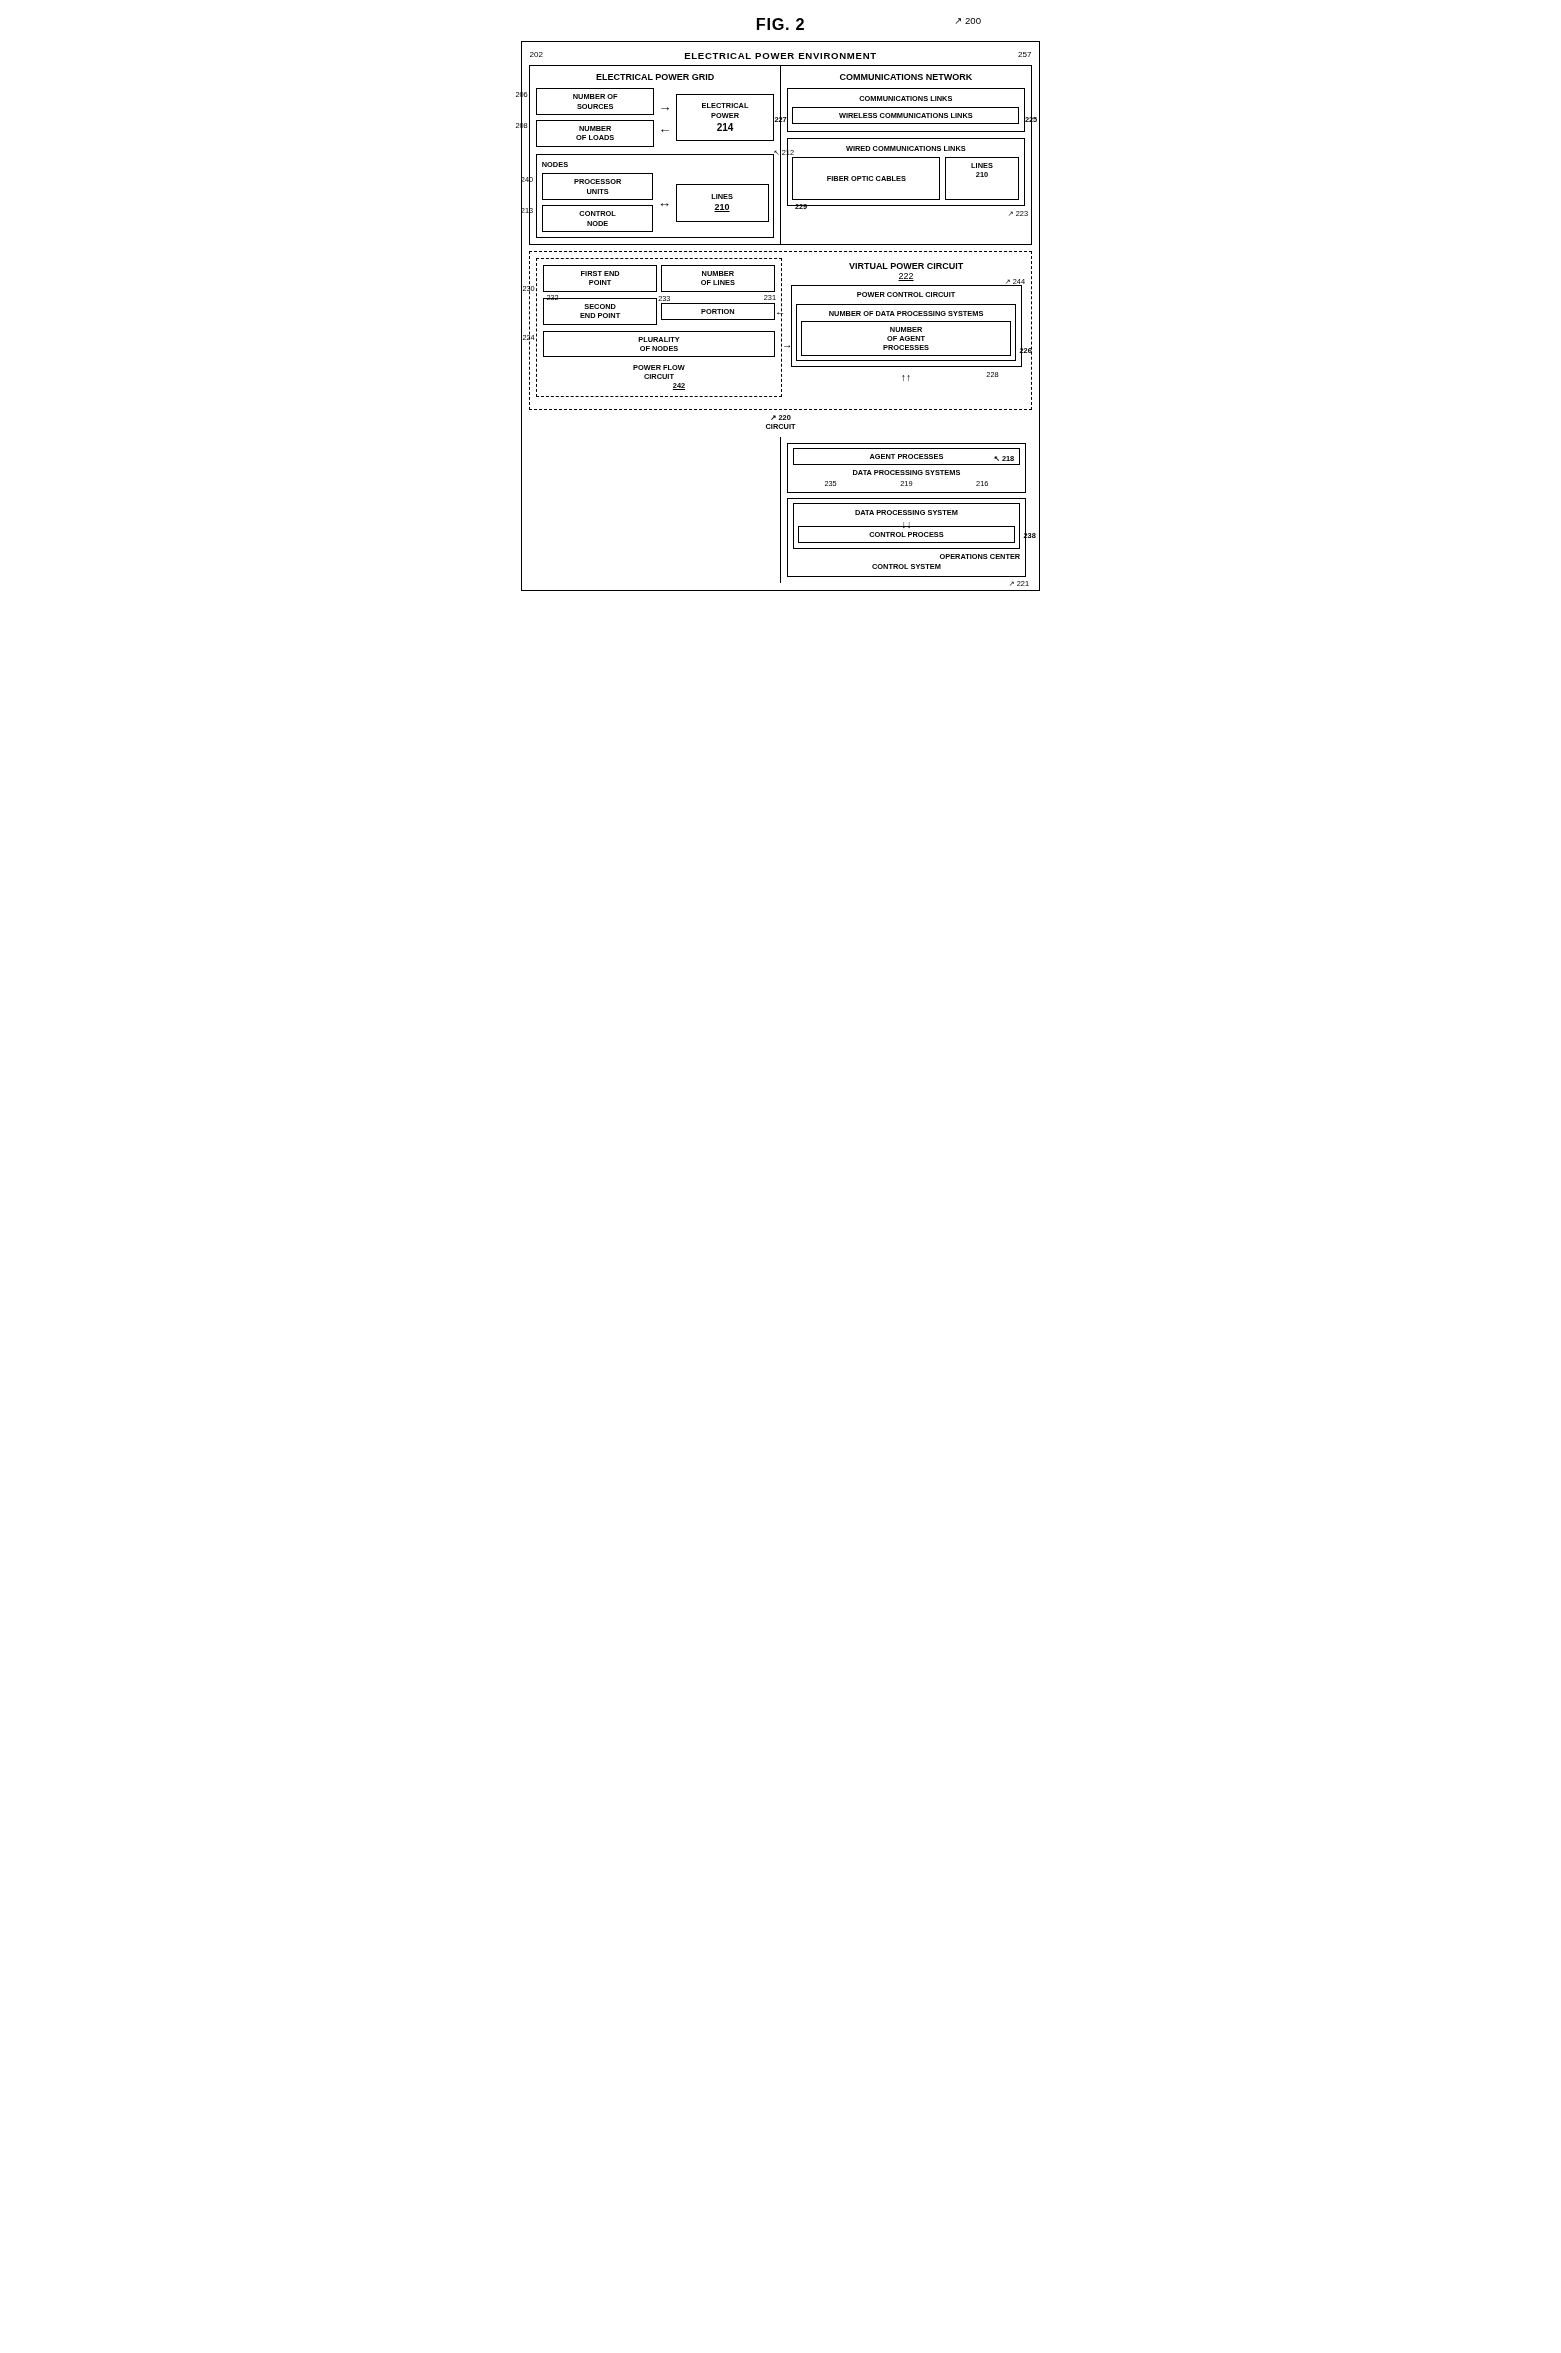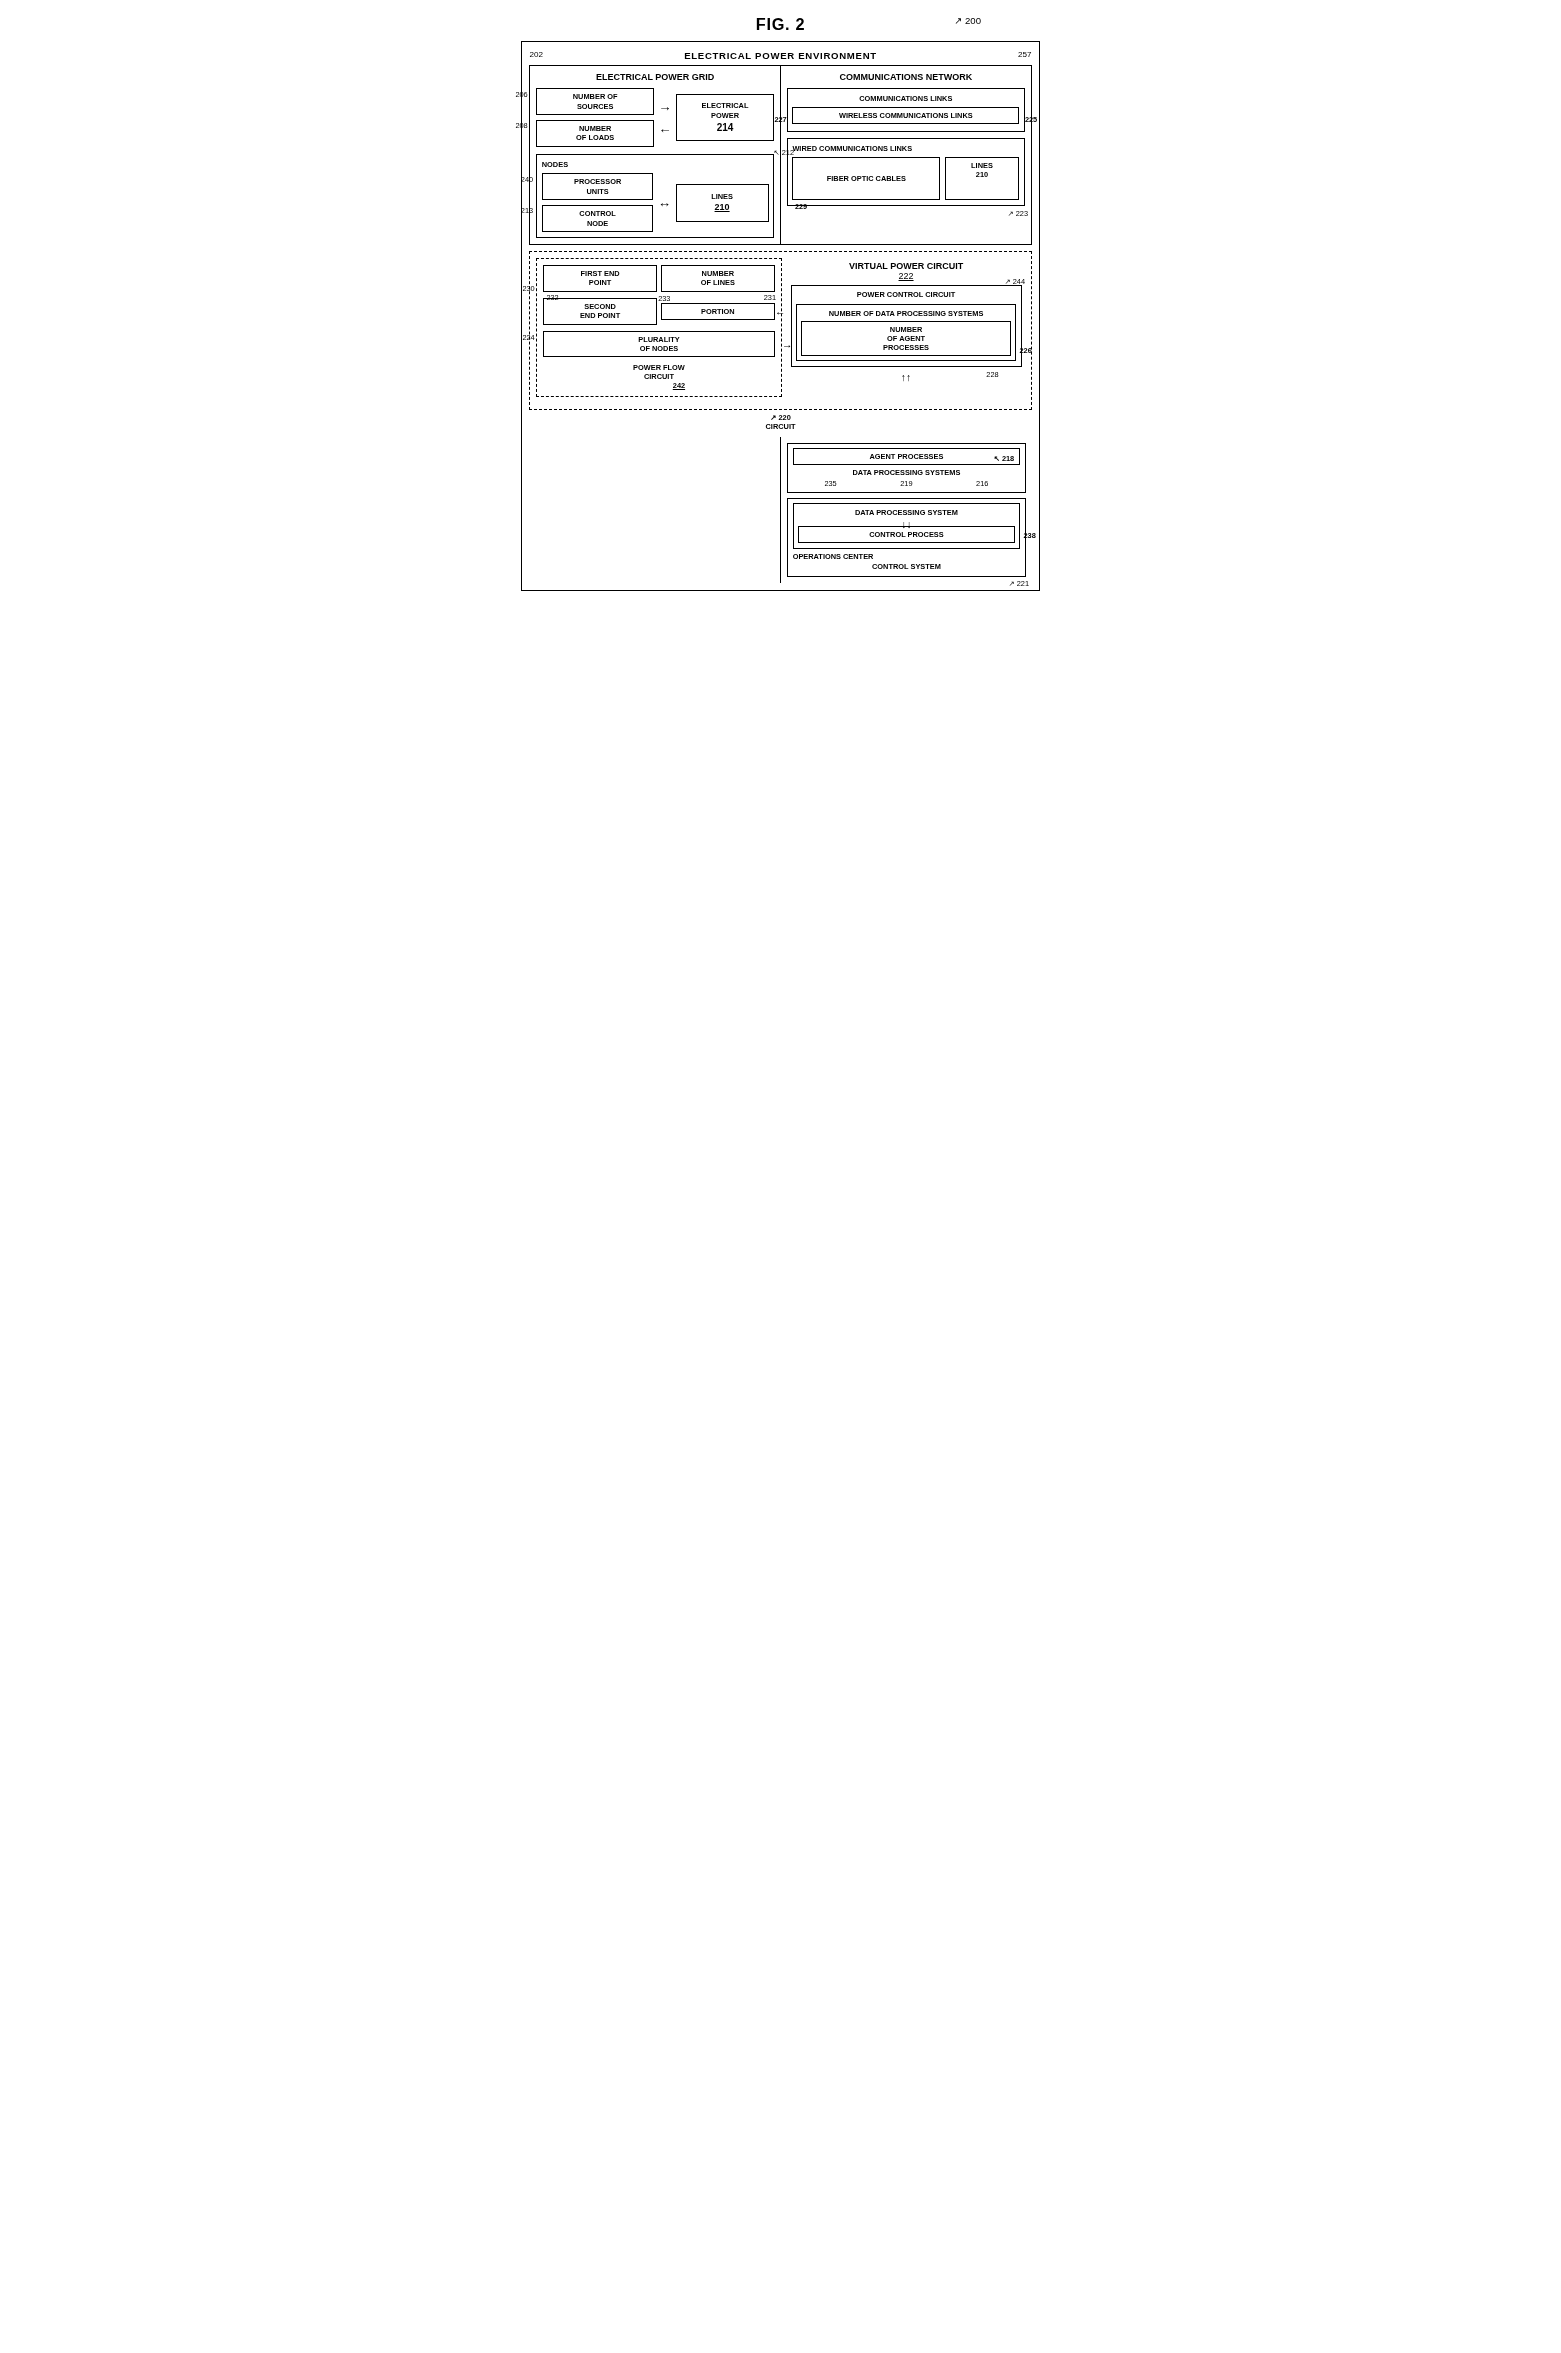"WIRED COMMUNICATIONS LINKS" div { text-align: left -> center }
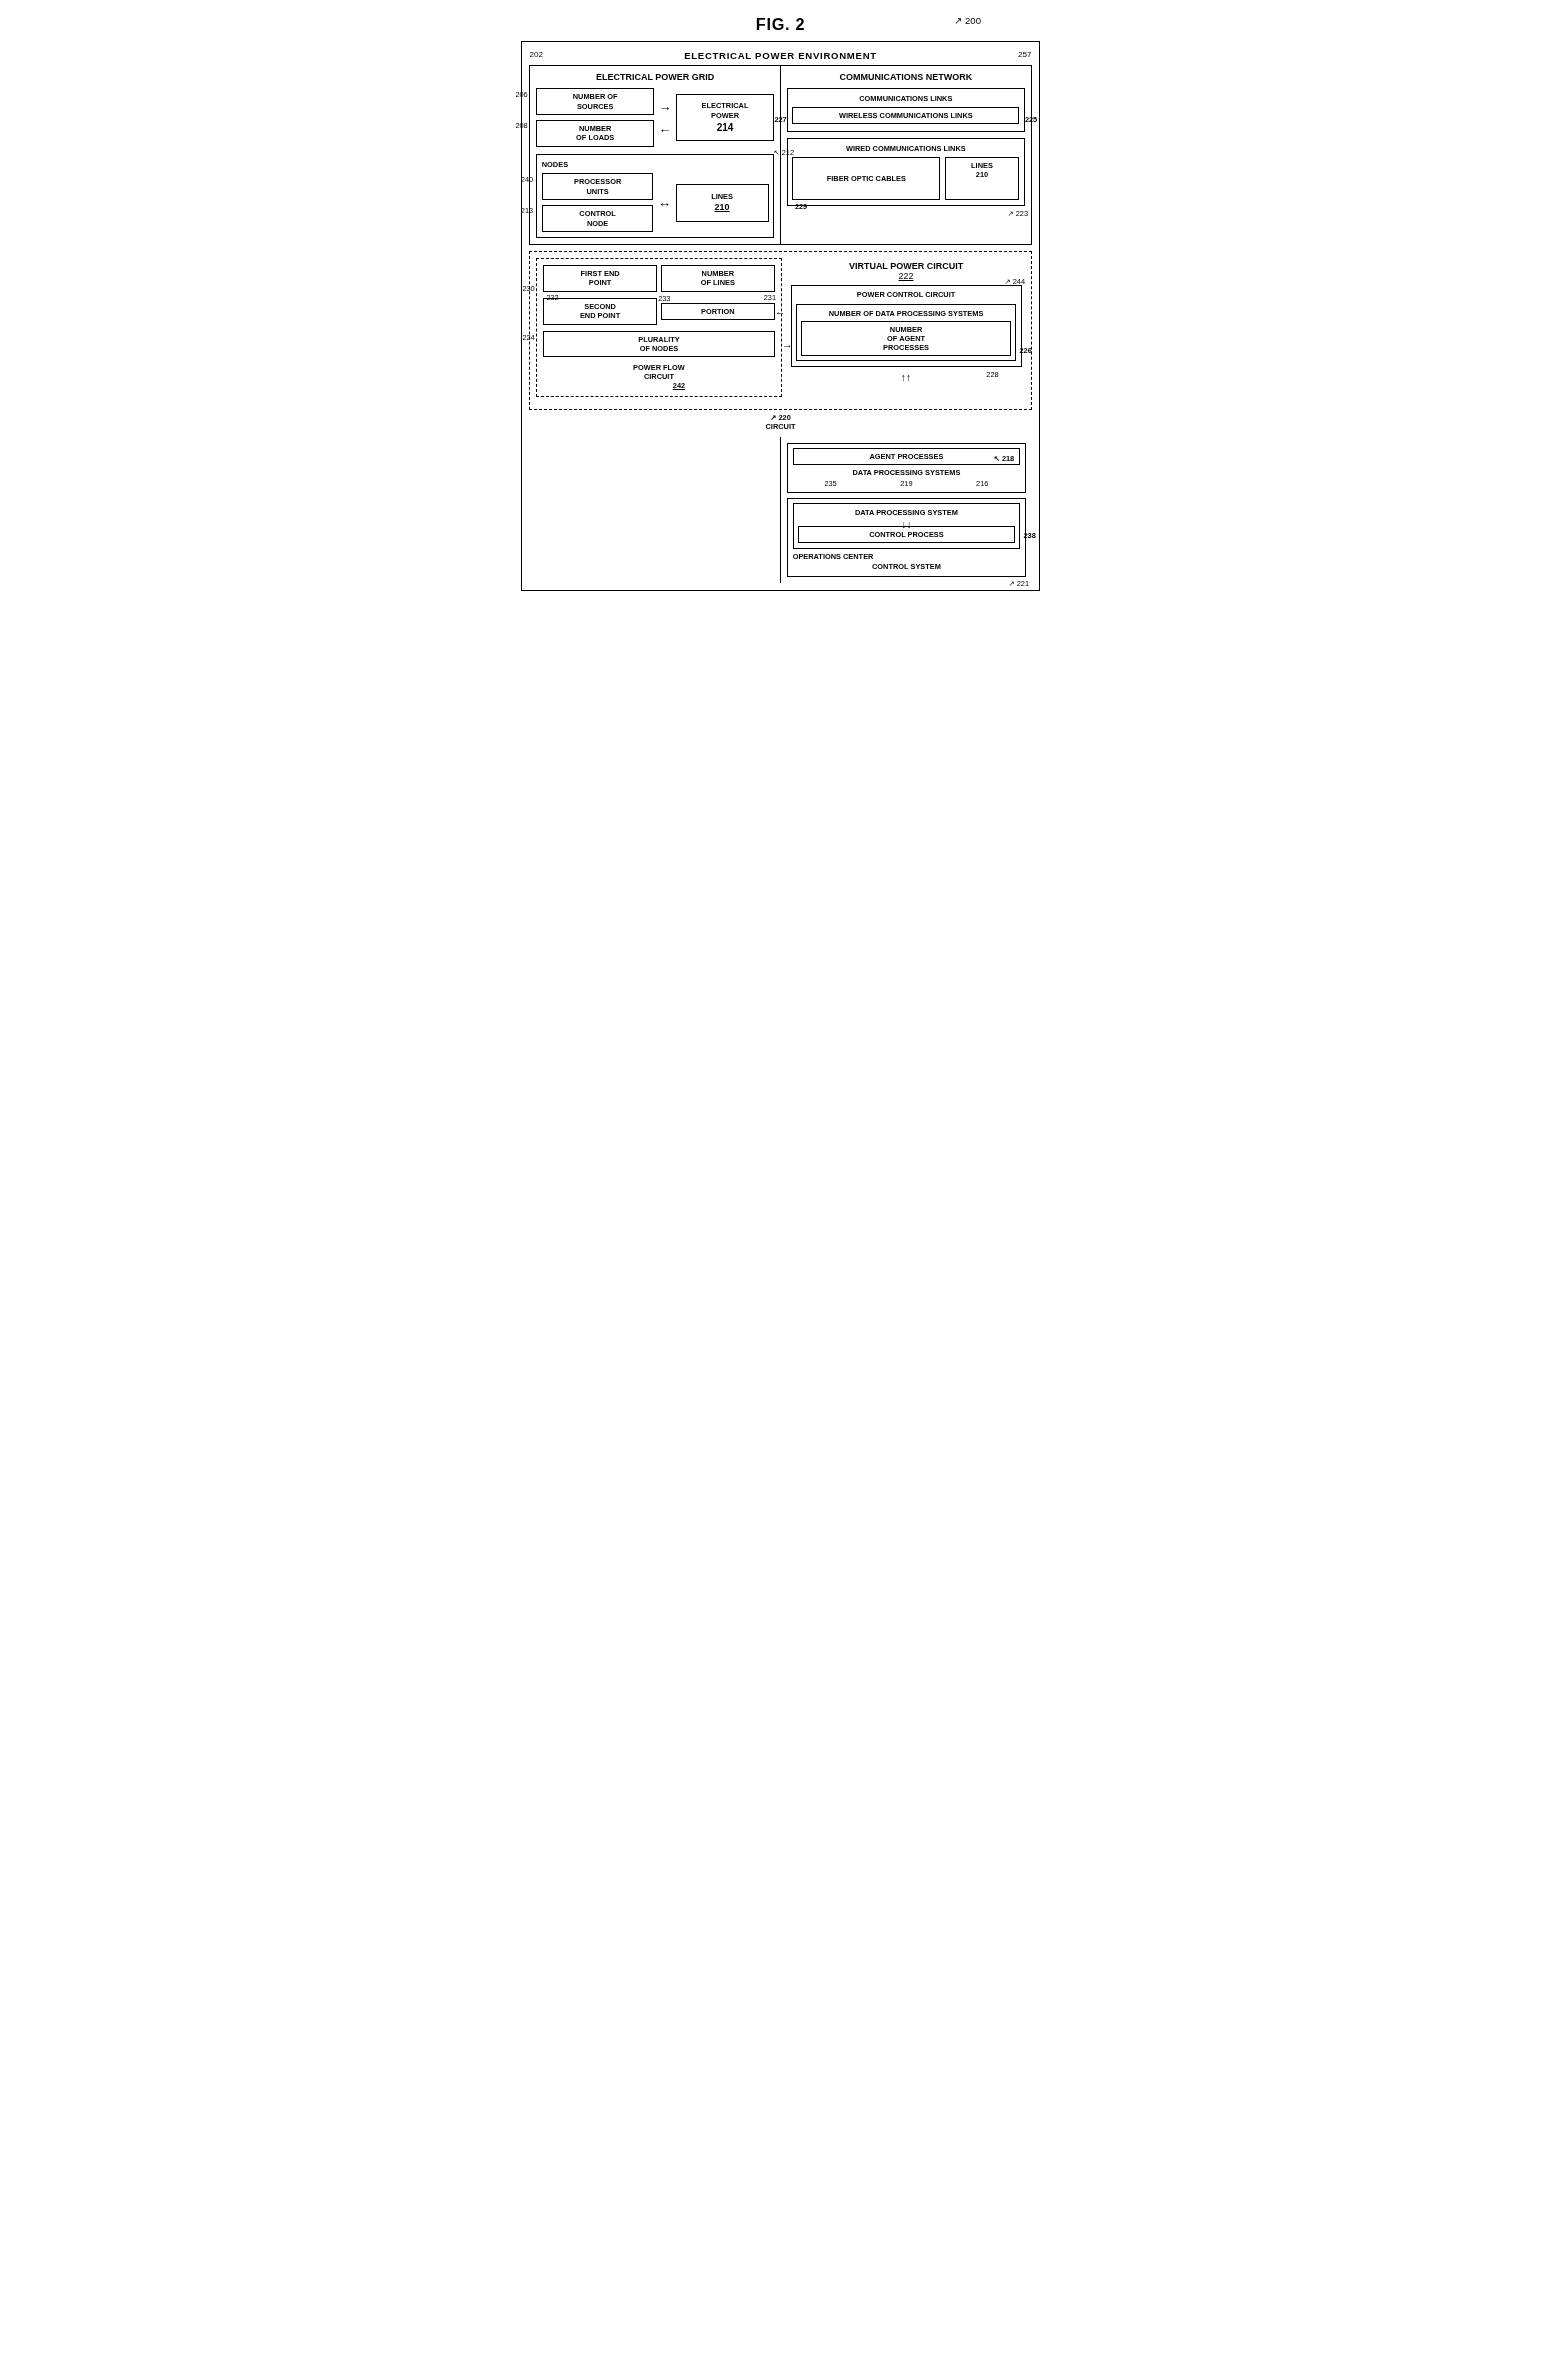"OPERATIONS CENTER" div { text-align: left -> right }
